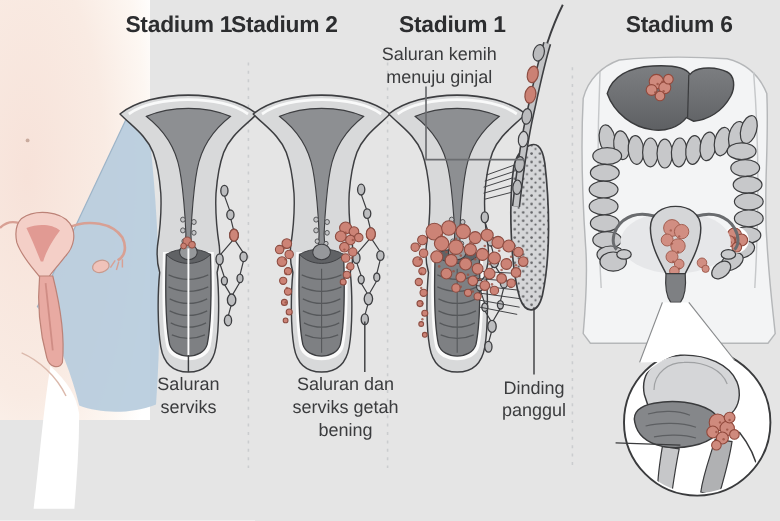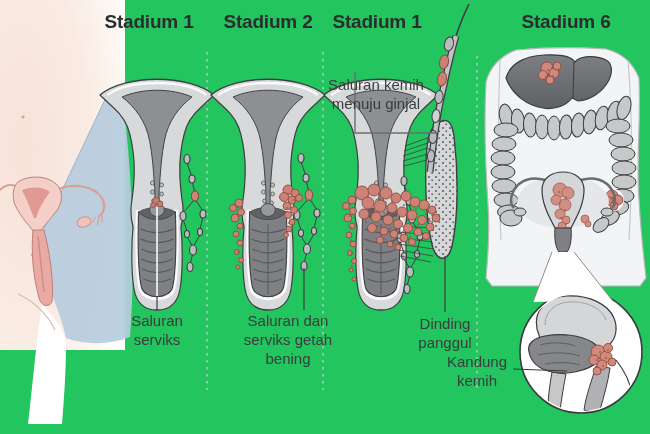"Stadium 1" #stage { background: #22c55e -> #e5e5e5 }
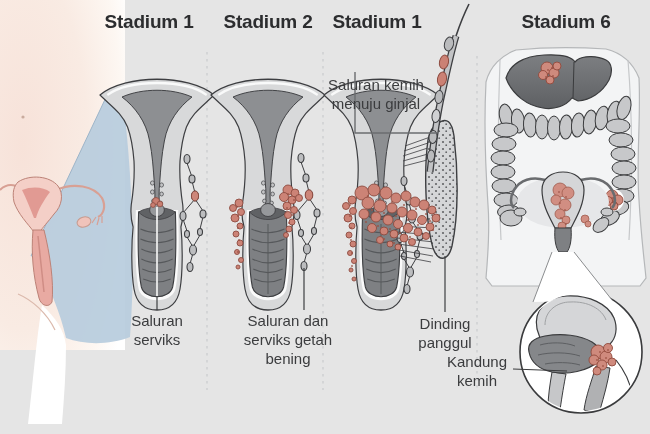"Stadium 2" div.title { left: 268px -> 237px }
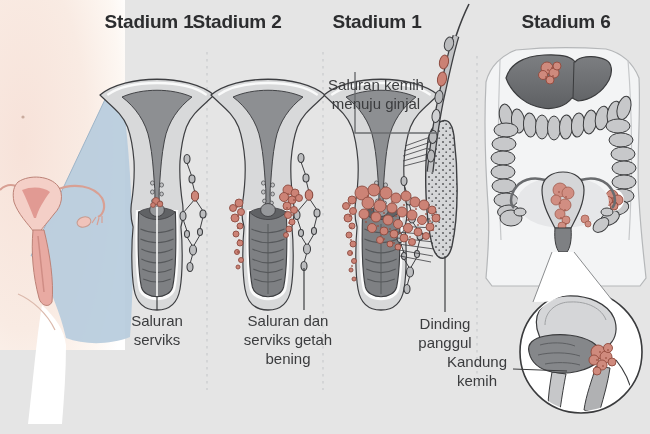"Saluran kemih menuju ginjal" div.lbl { left: 376px -> 366px; margin-top: 39px -> none }
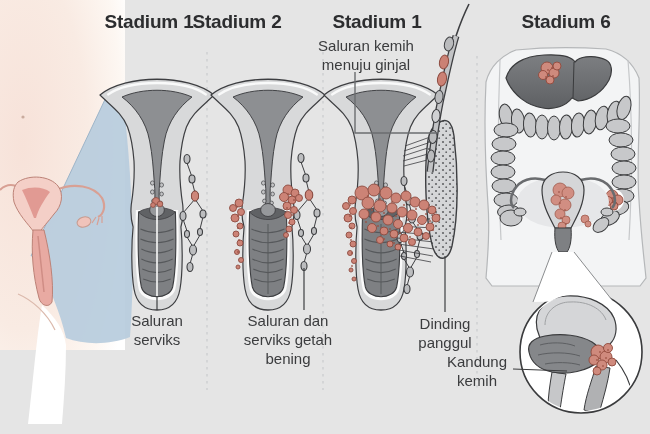"Kandung kemih" div.lbl { html: <div>Kandung kemih</div> -> none }
